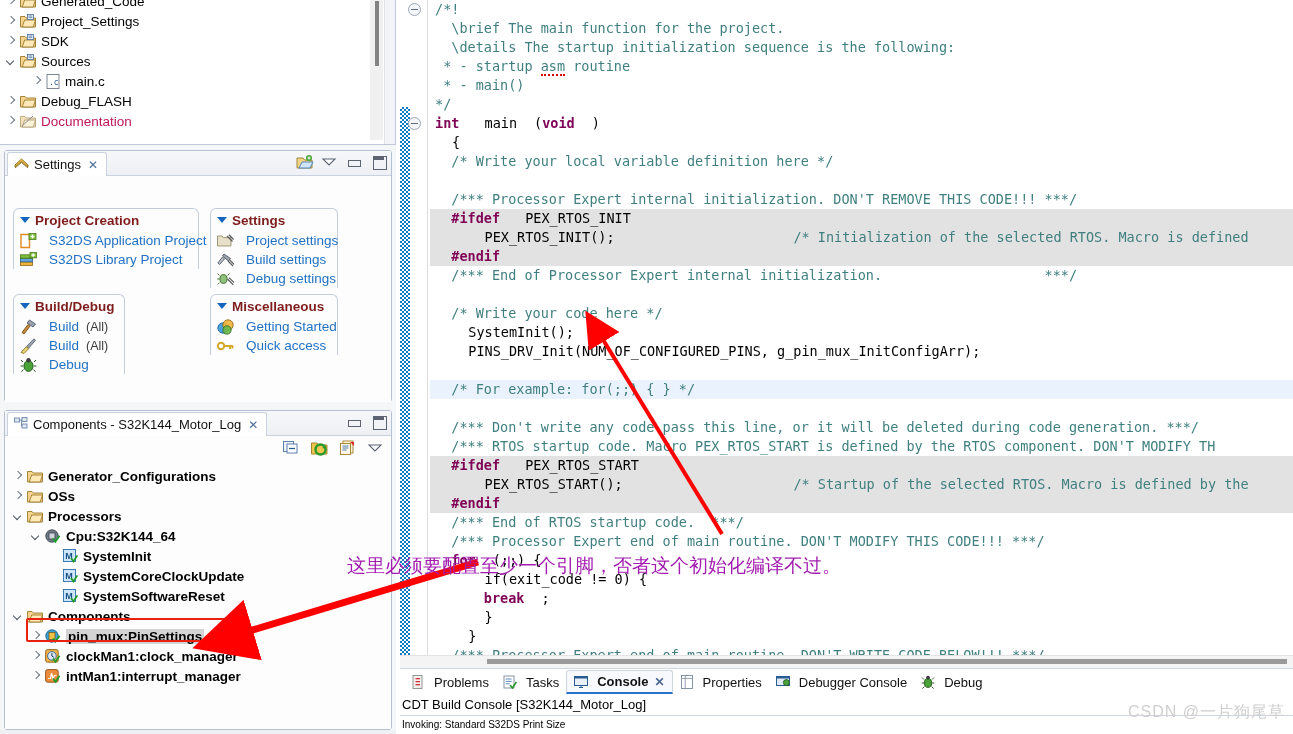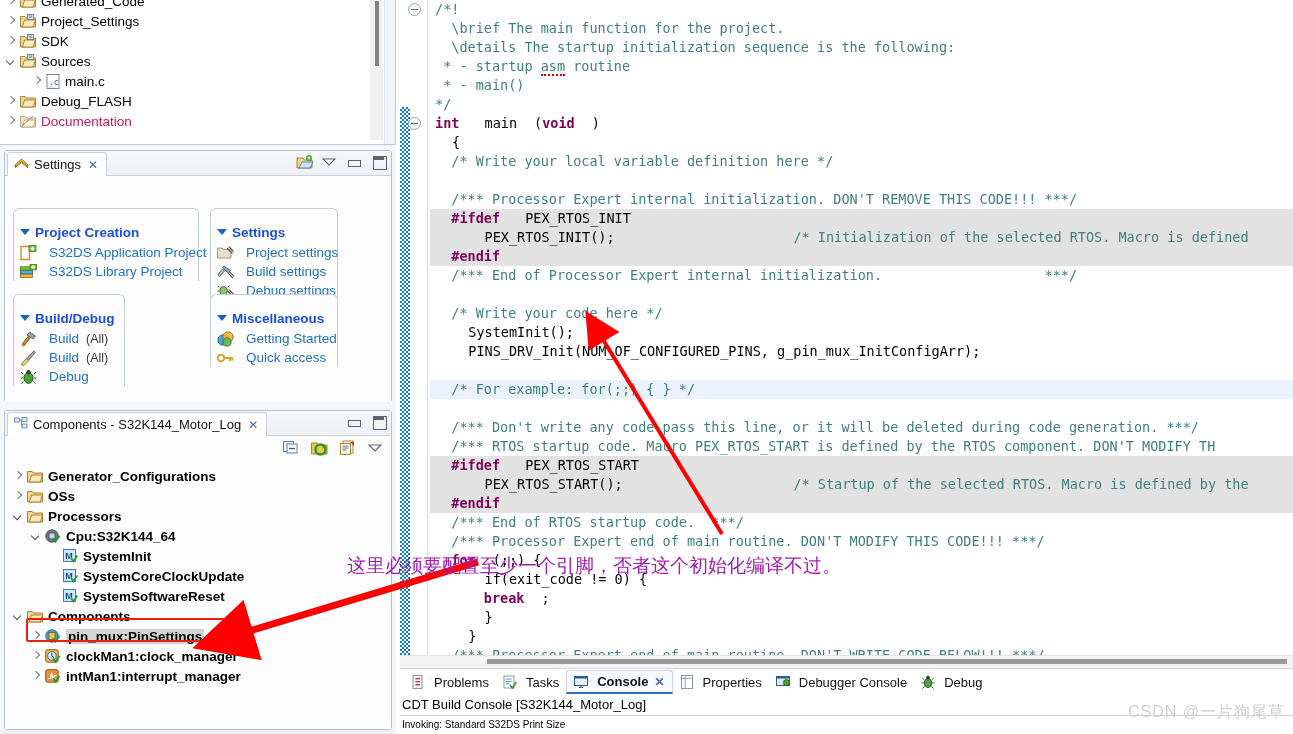"Project Creation" .dash-group-hdr { color: #1d4ed8 -> #7f1d1d; margin-top: 12px -> none }
